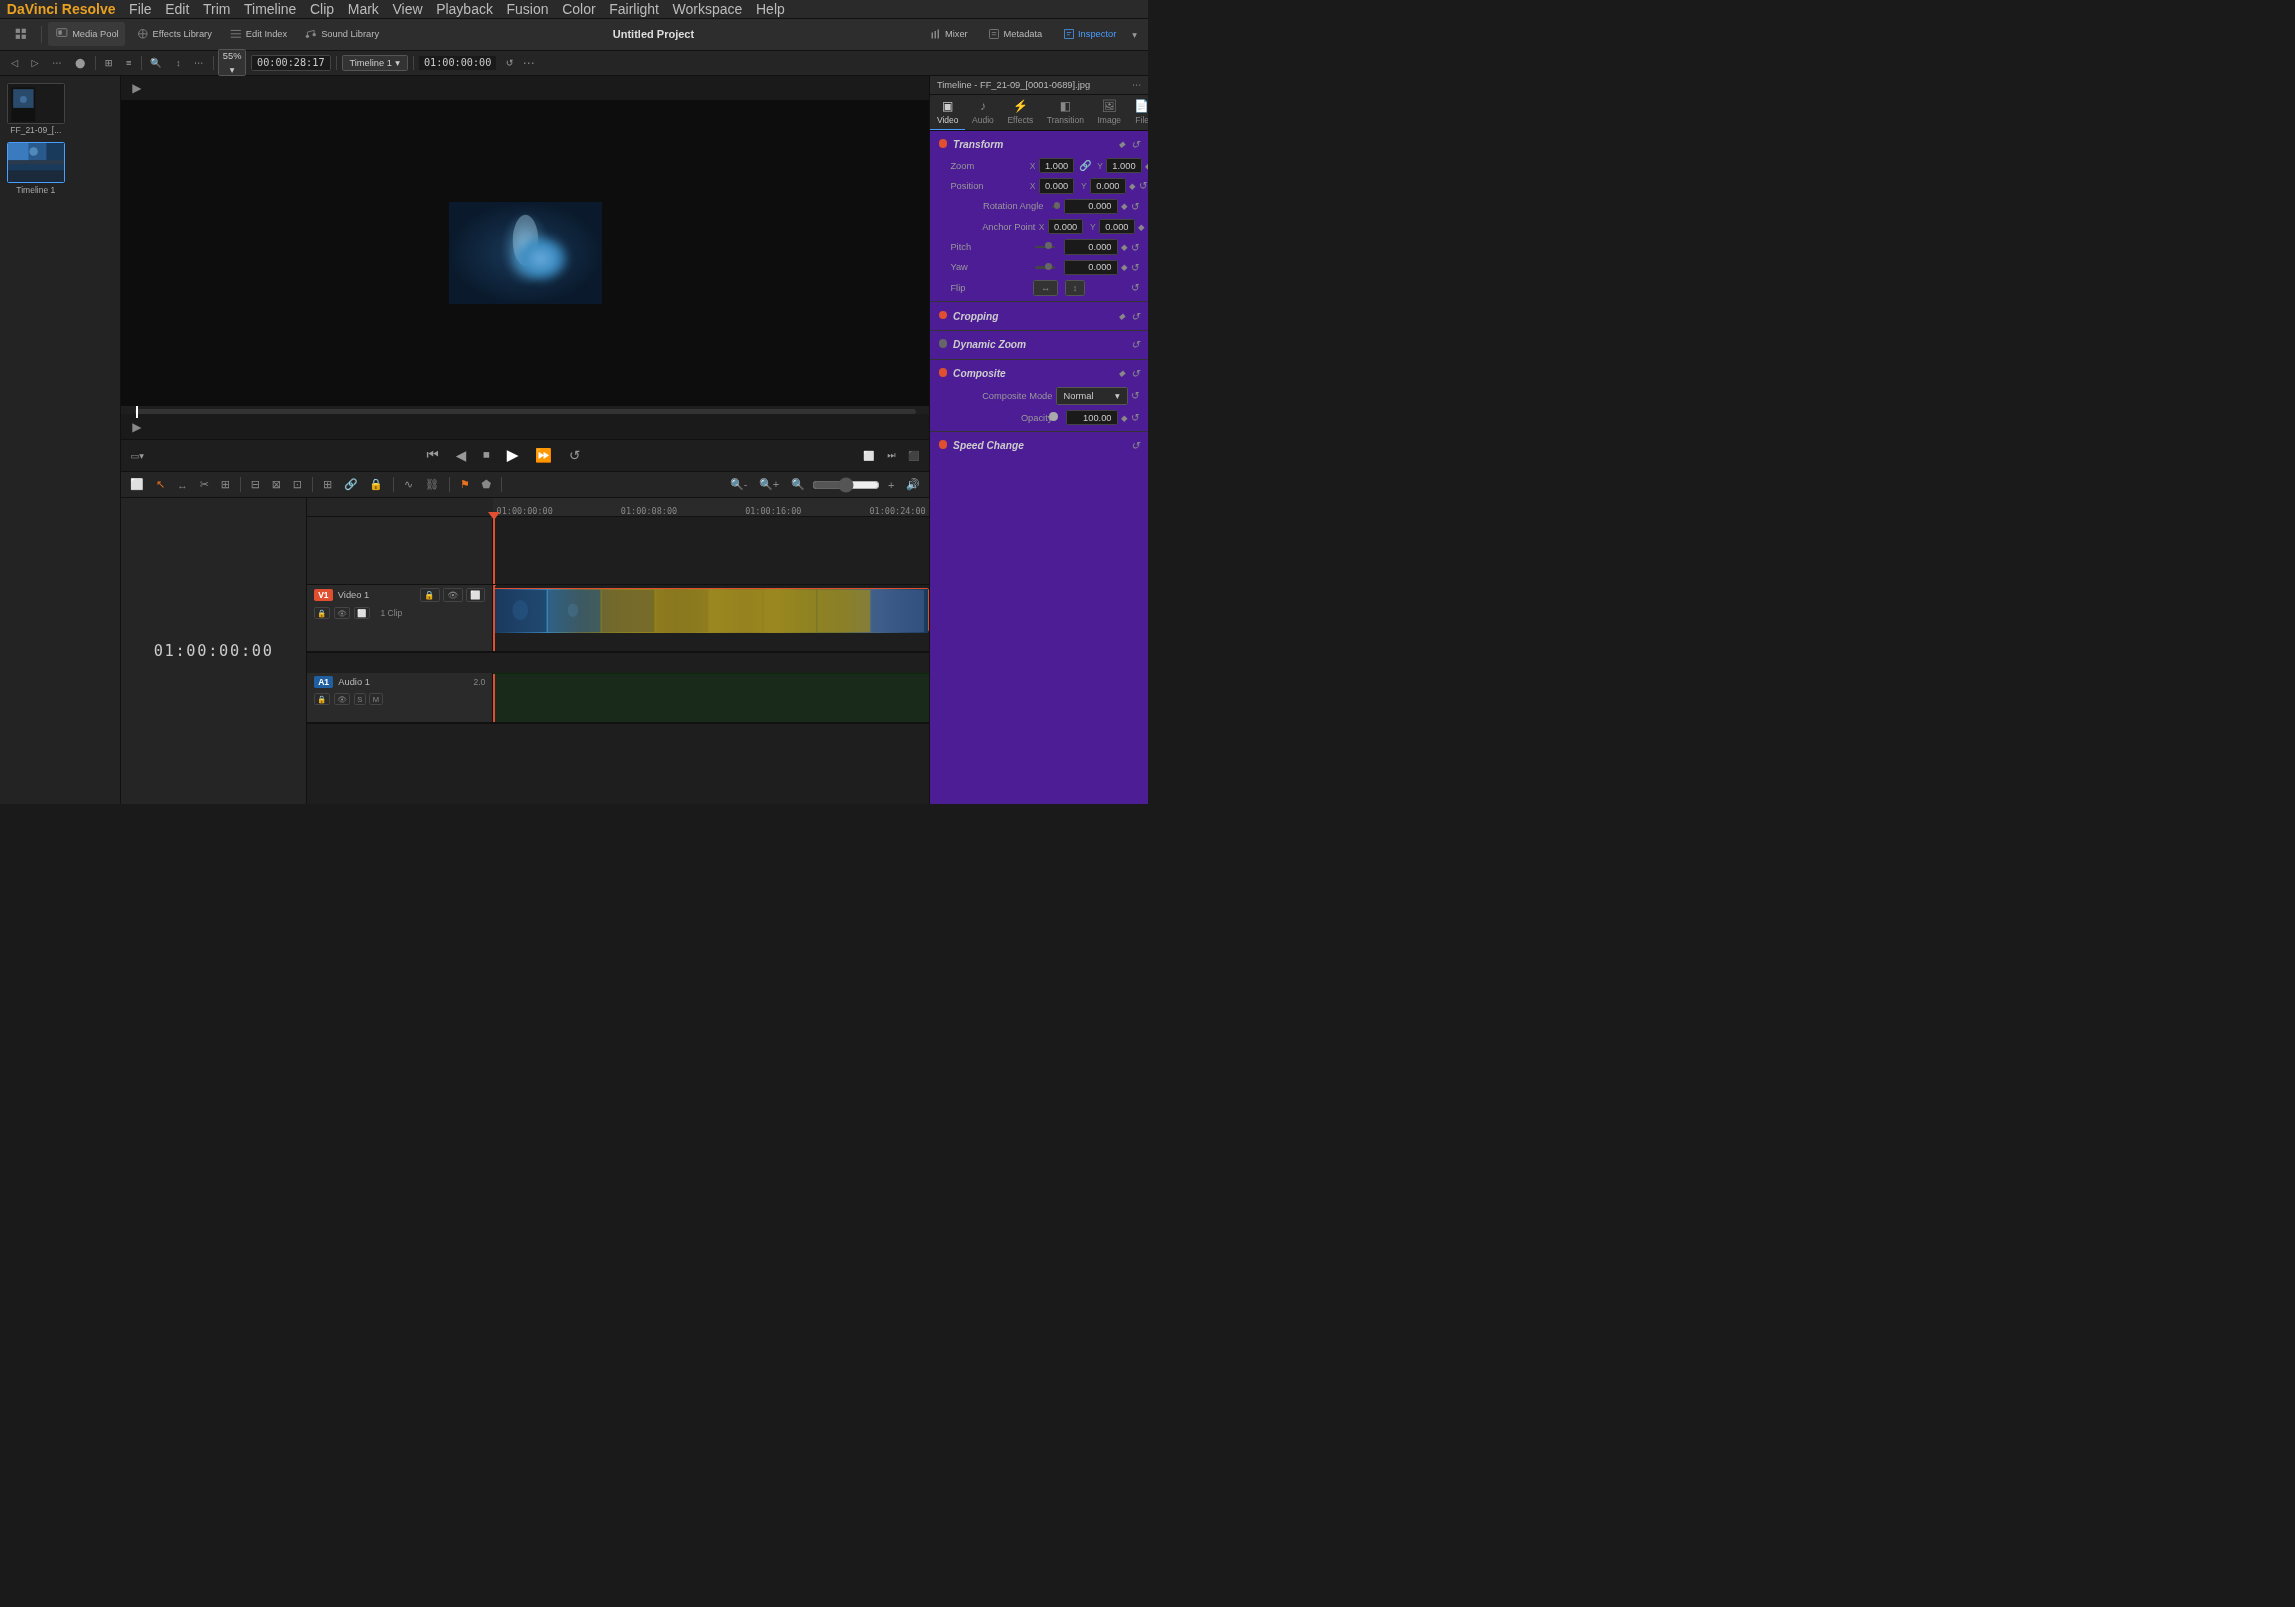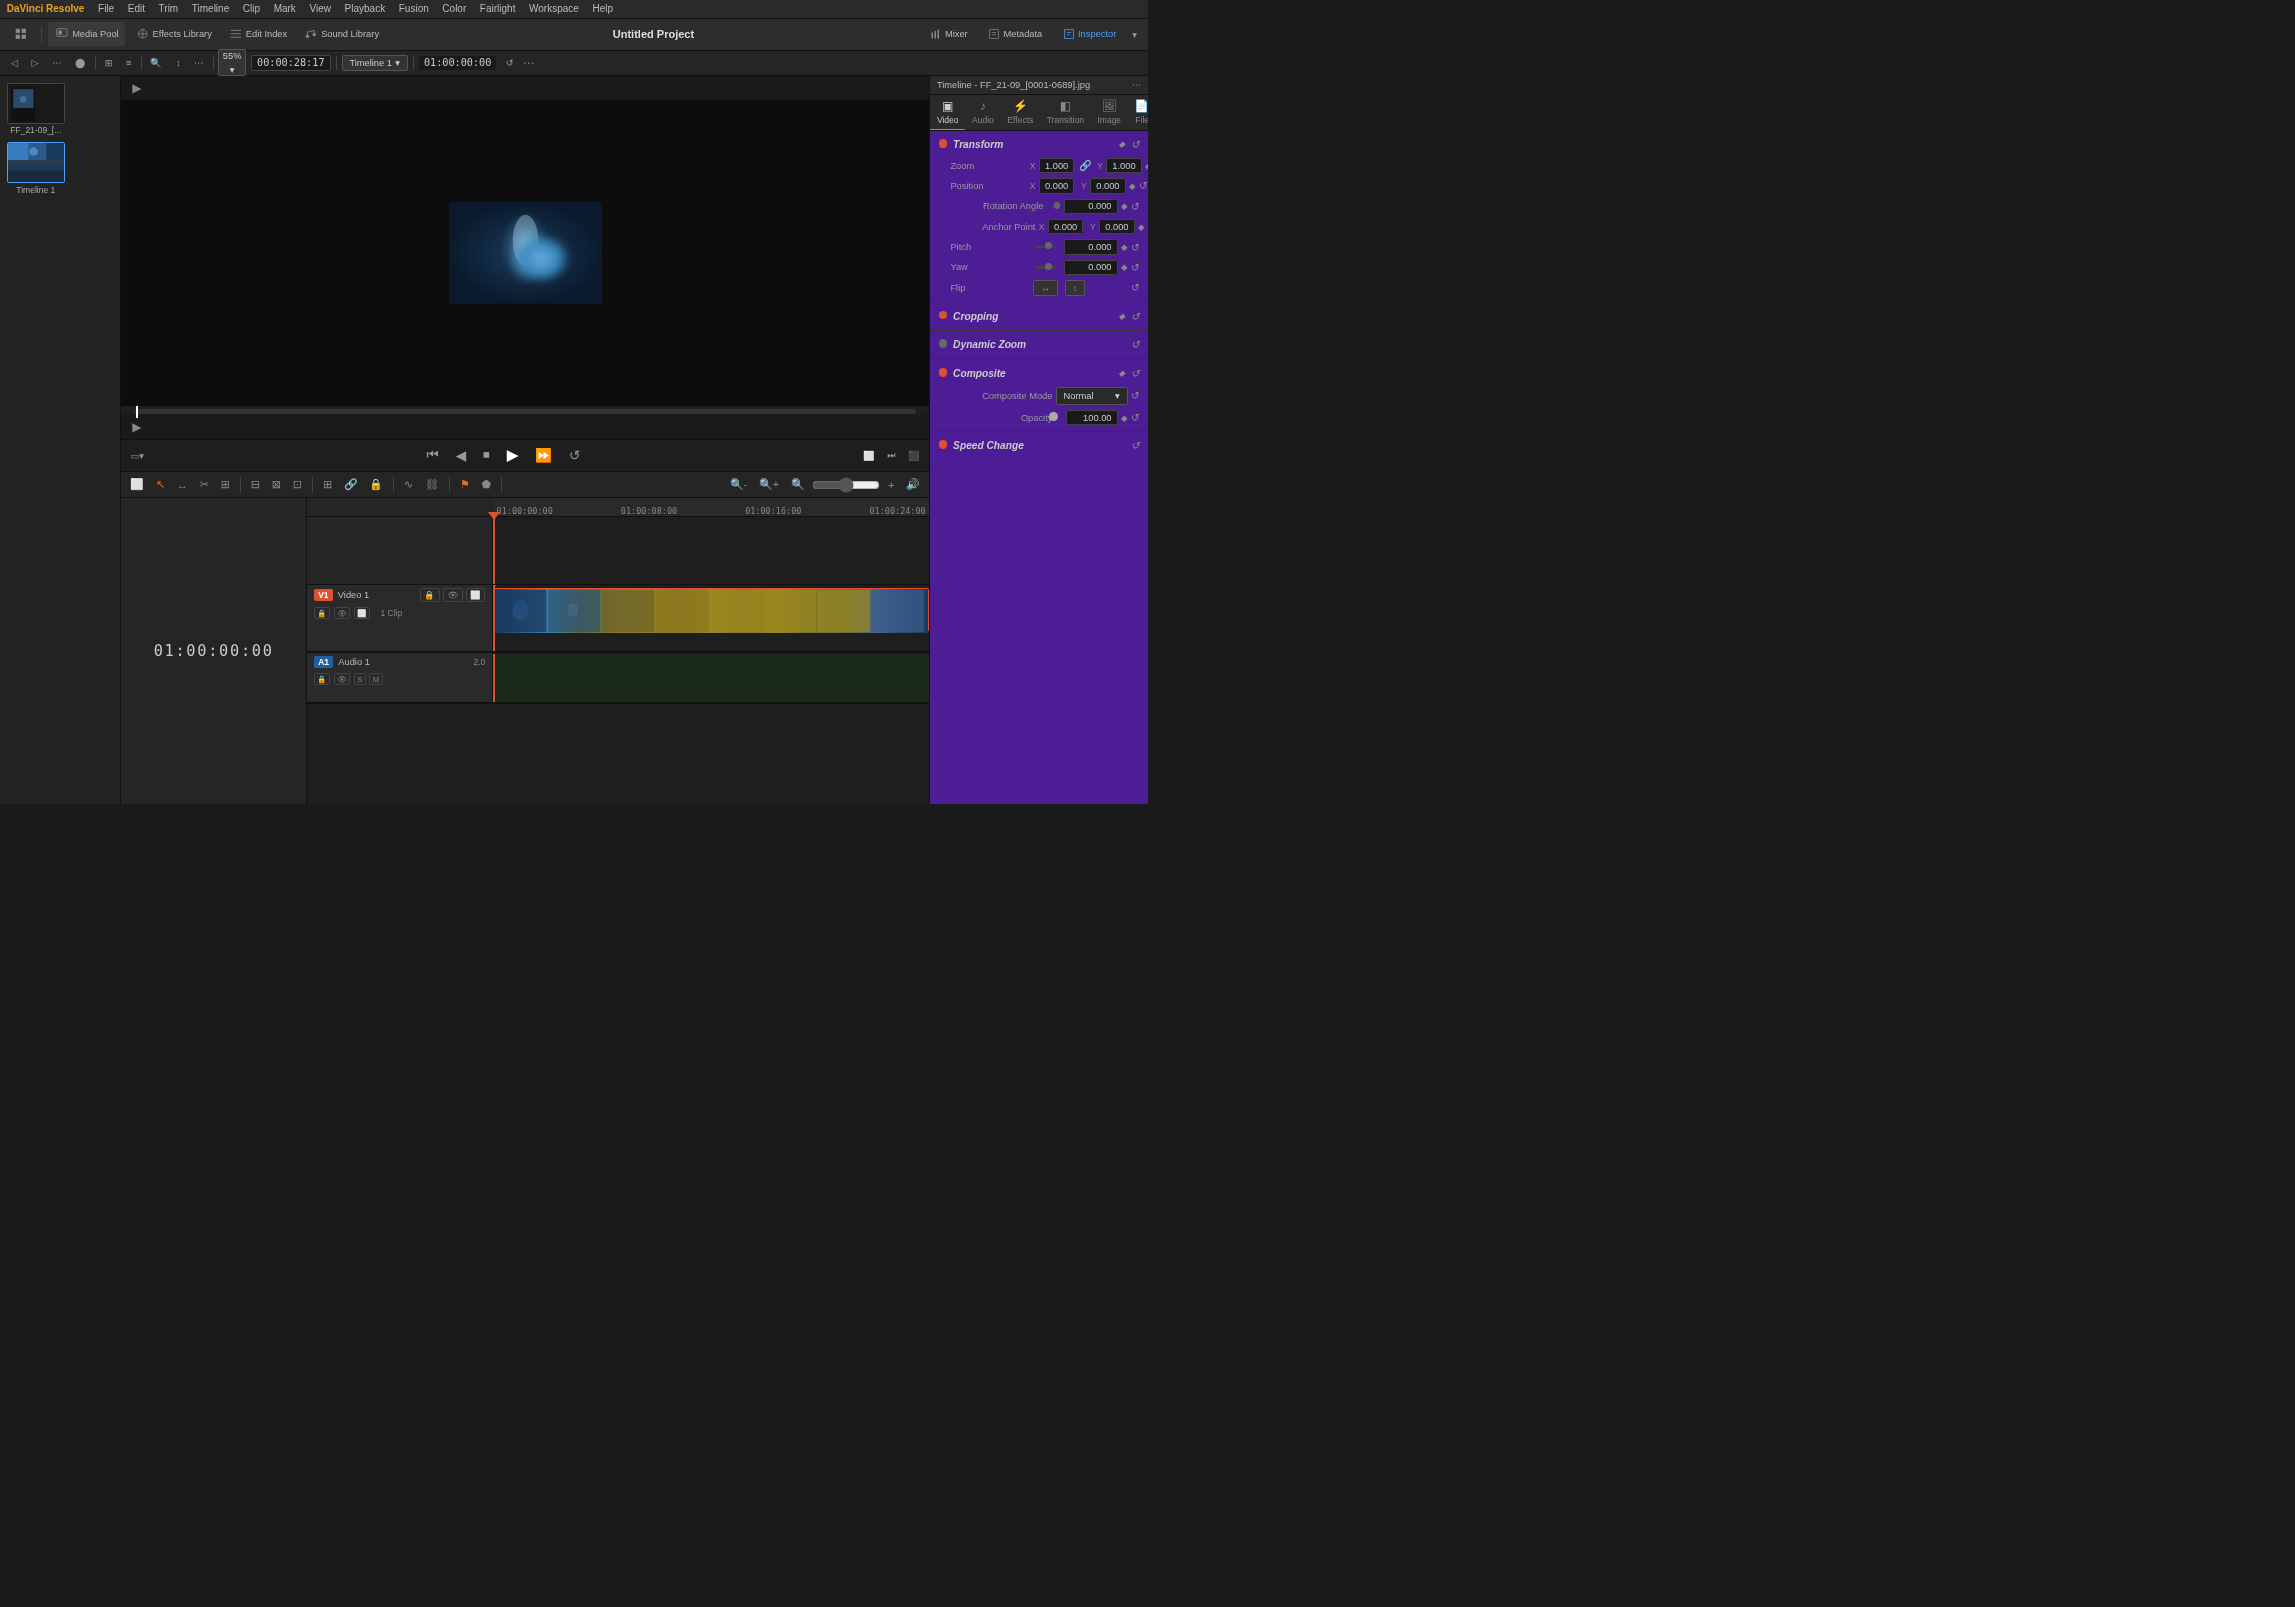"DaVinci Resolve" .menu-bar span { font-size: 10px -> 14px }
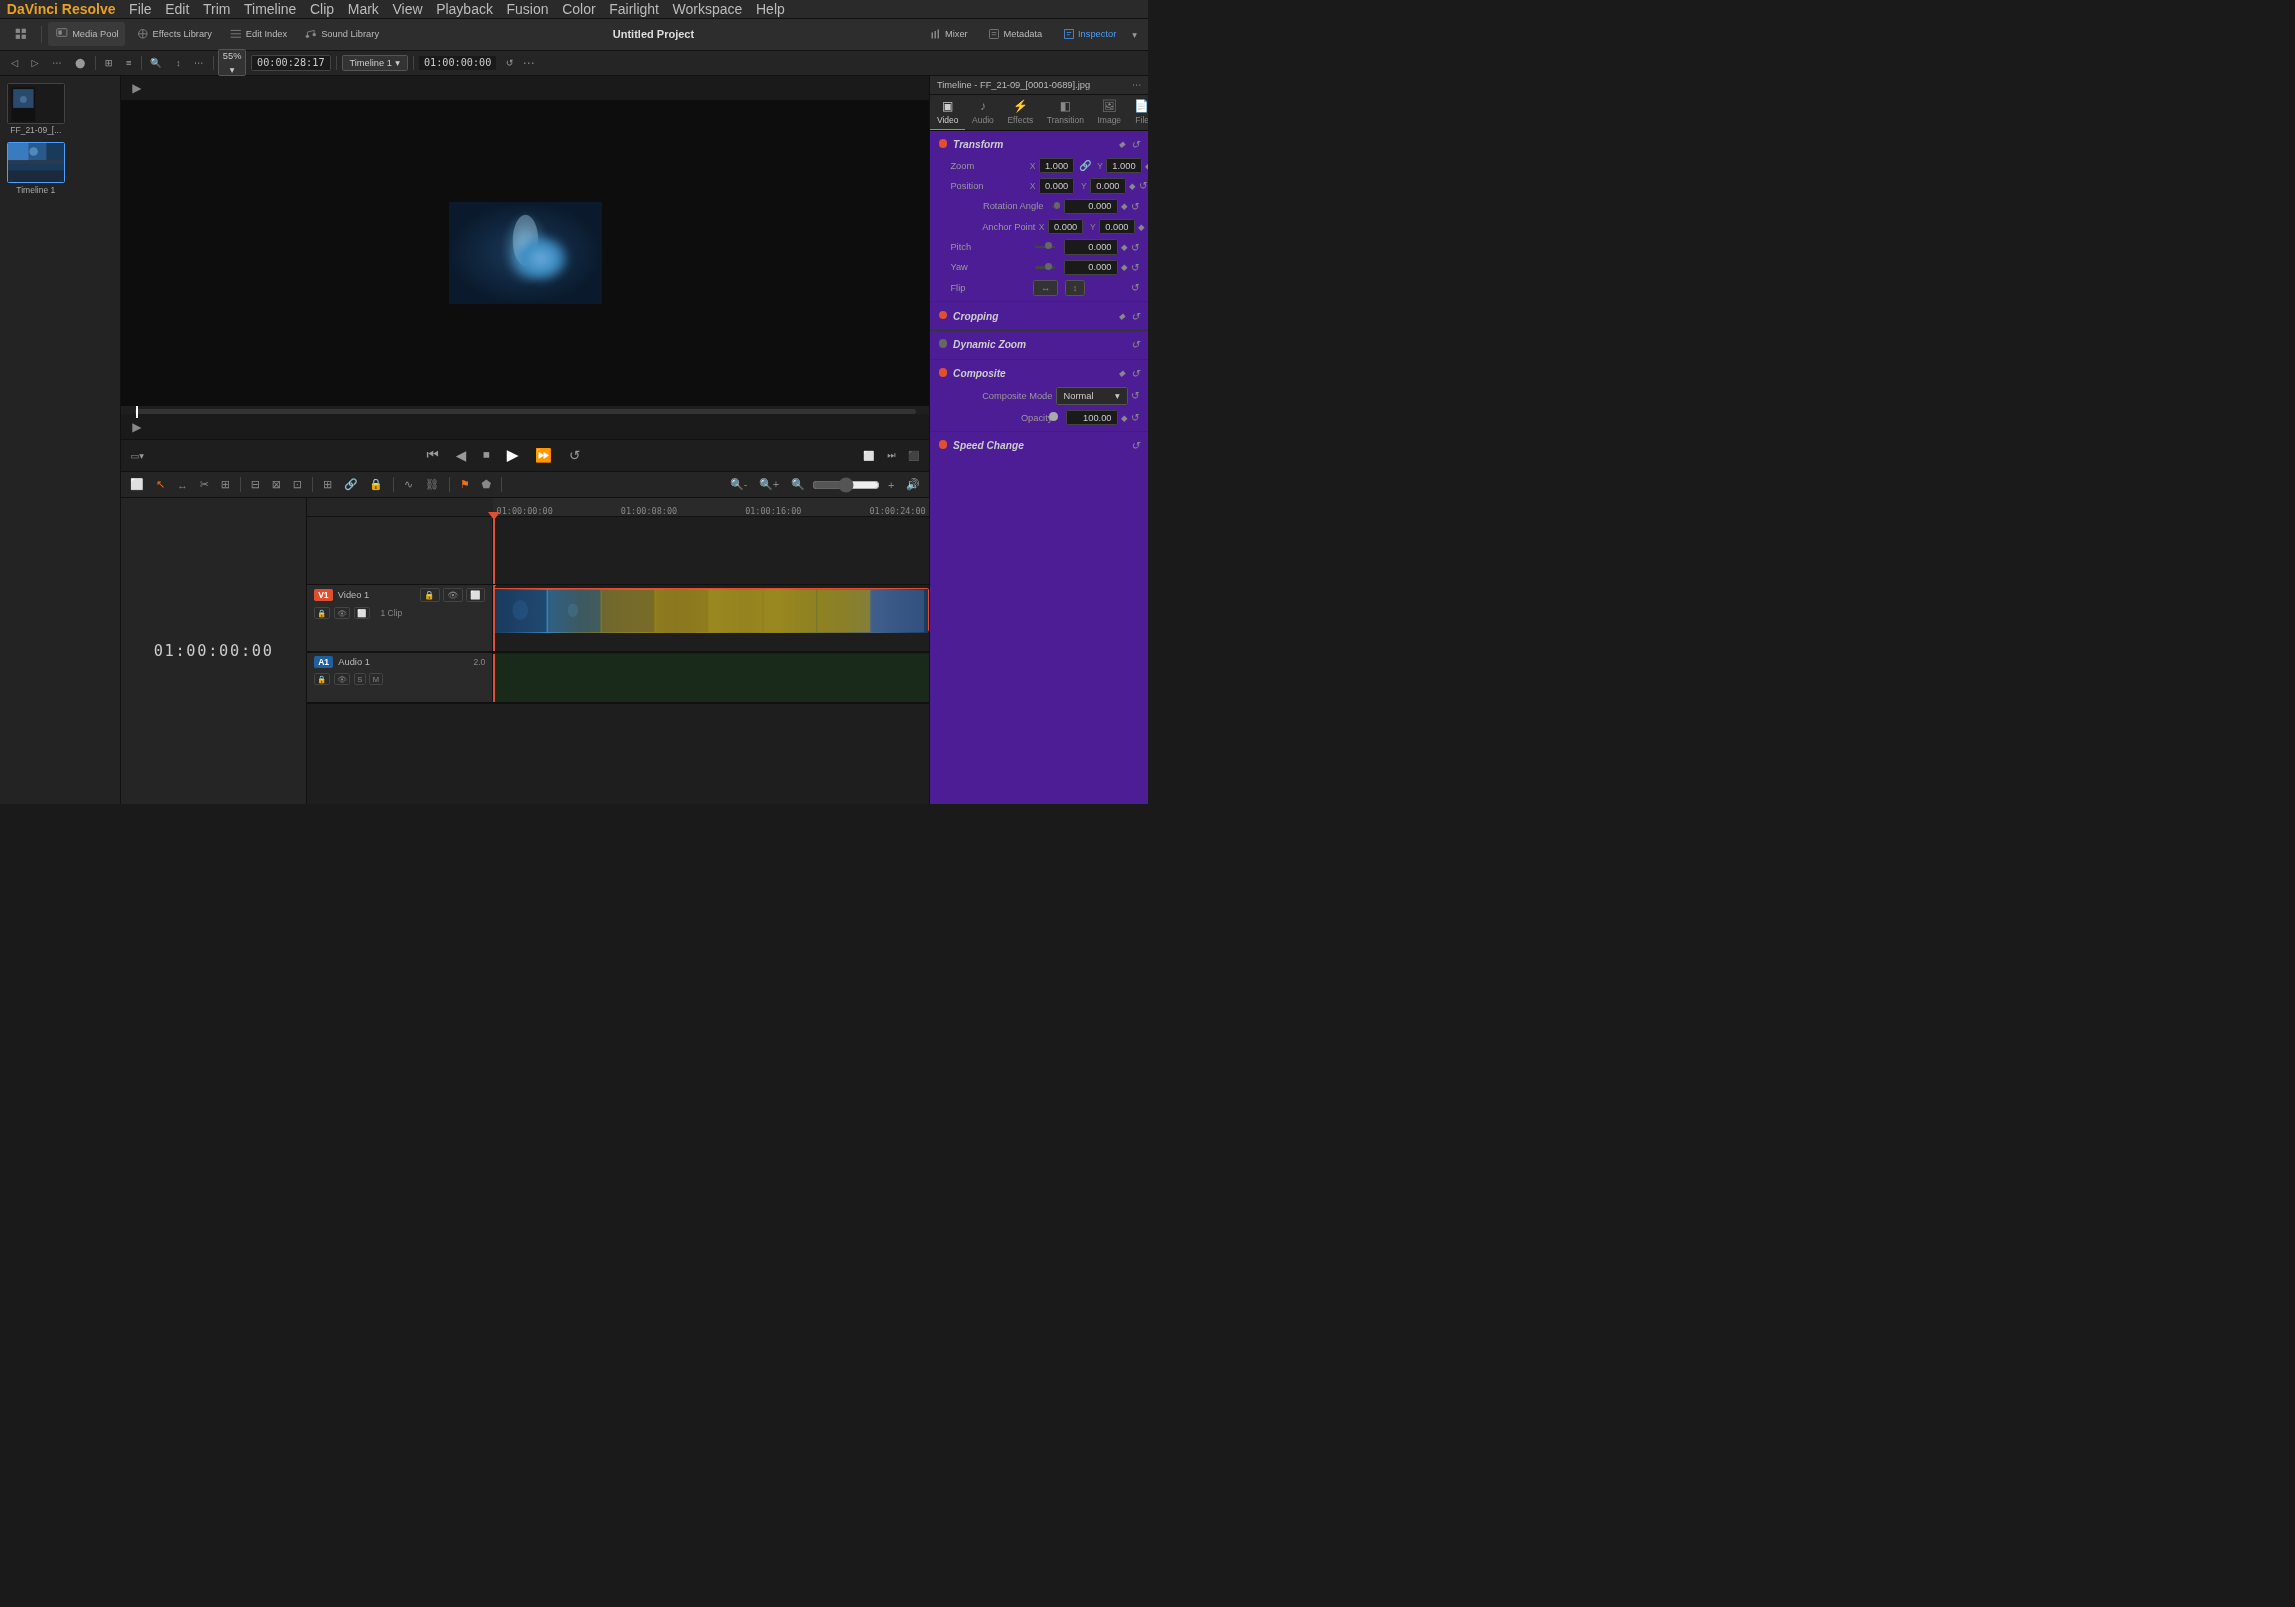"A1" div.track-row { margin-top: none -> 20px }
